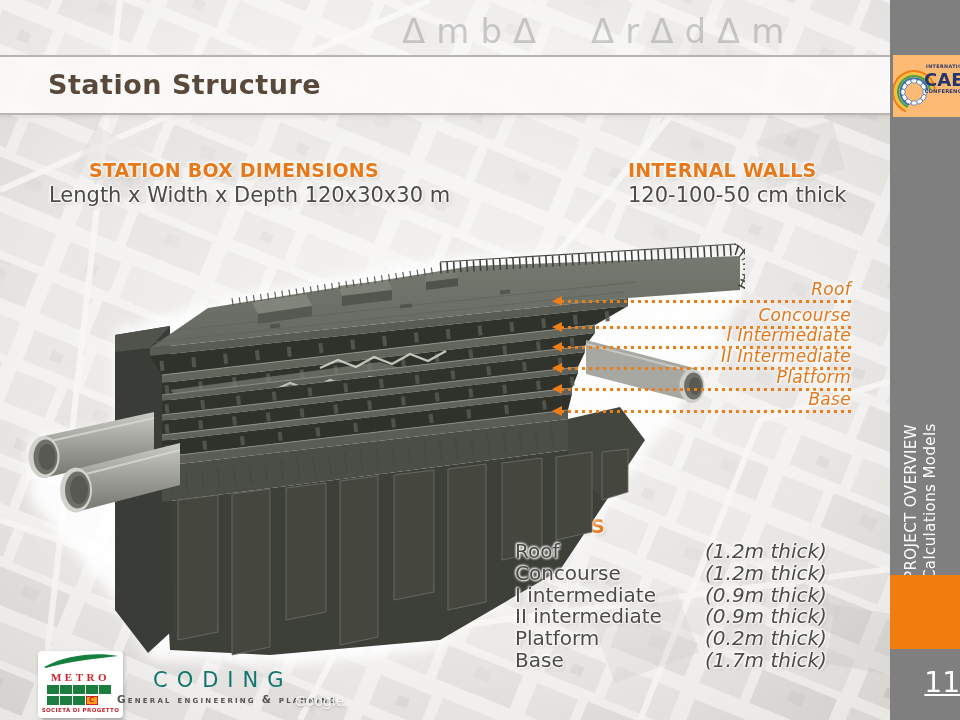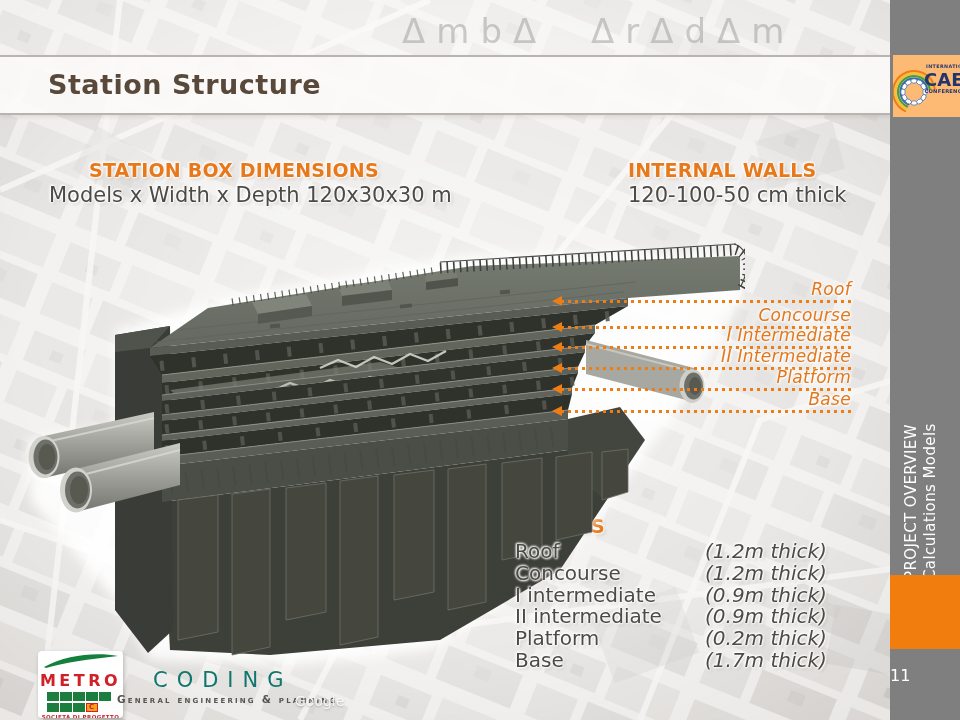"Models x Width x Depth" div.abs { text: Models -> Length }
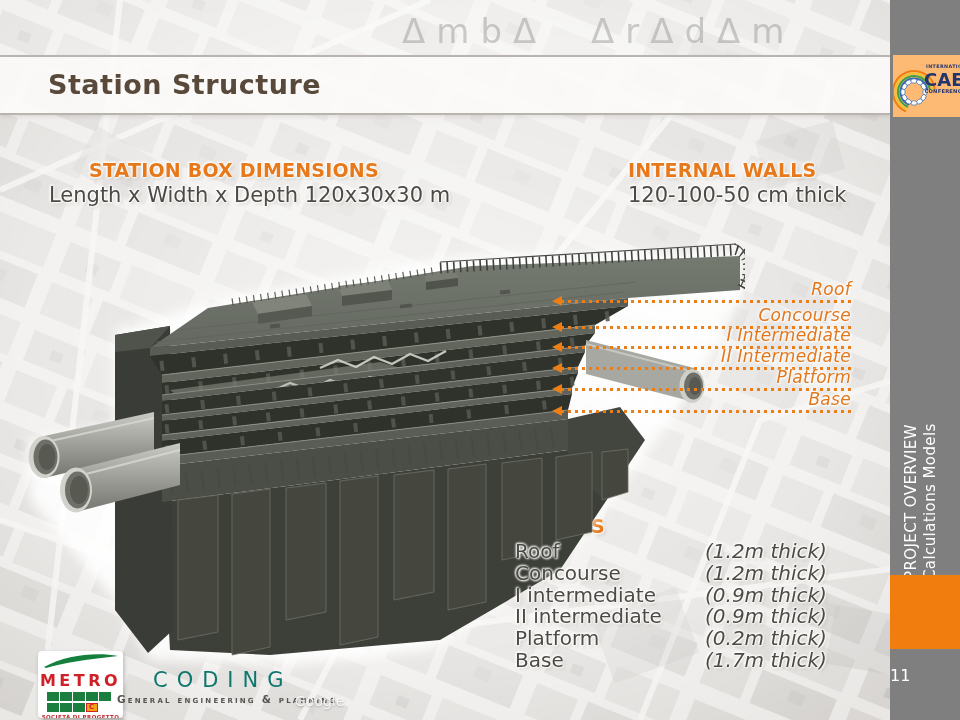"METRO" .metro-name { font-family: none -> Liberation Serif, serif; font-size: 16px -> 11px }
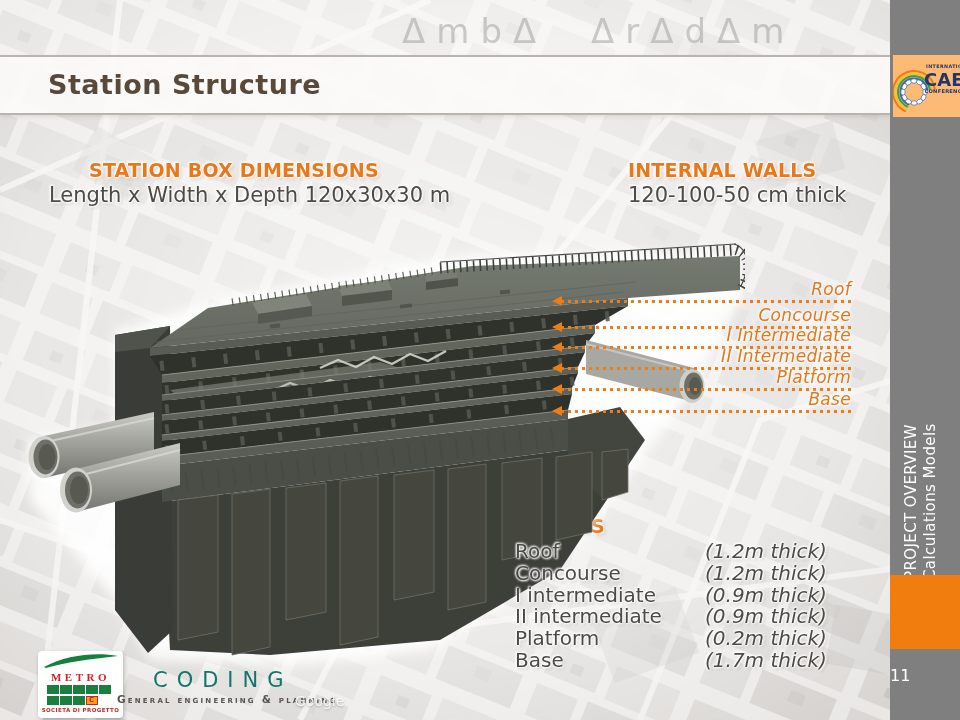"11" .page-number { font-size: 16px -> 28px; text-align: left -> right; text-decoration: none -> underline }
